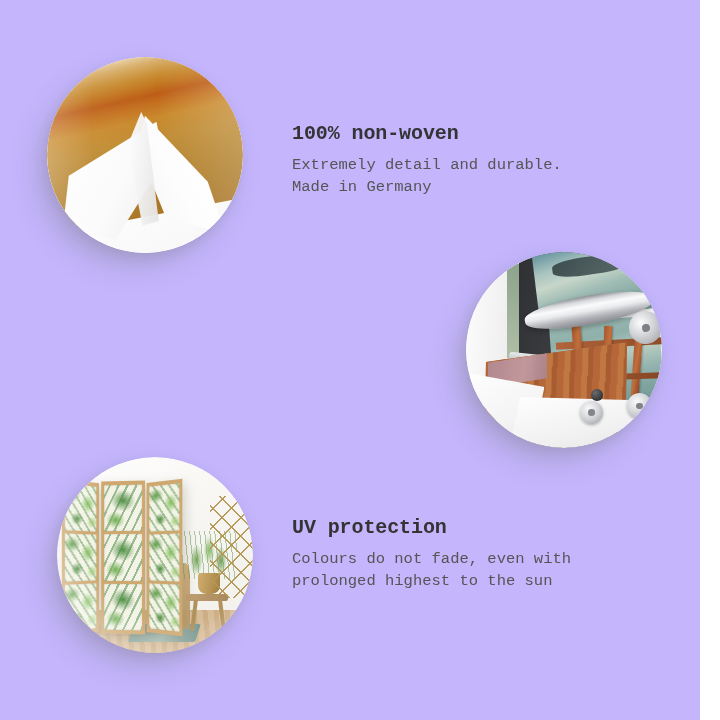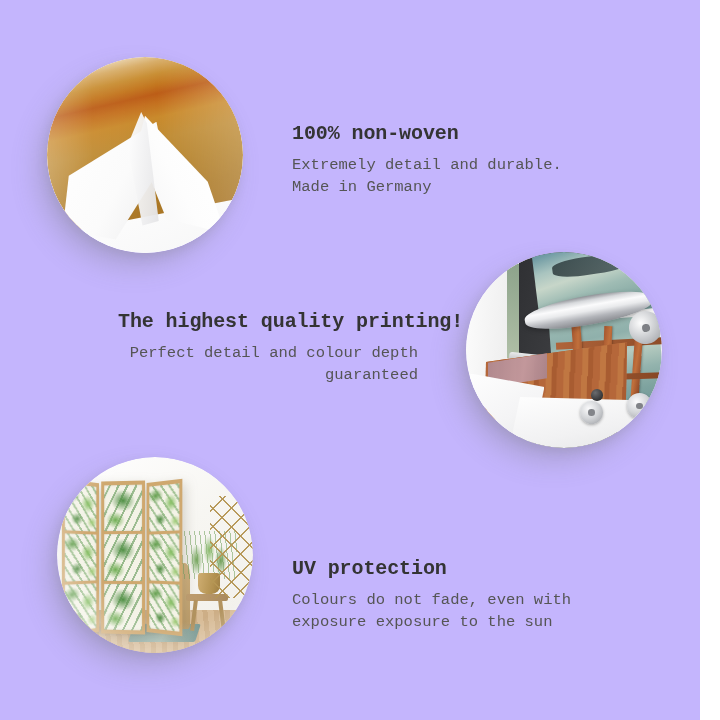"The highest quality printing!" div.feature-text { html: <div> <p>The highest quality printing!</p> <p>Perfect detail and colour depth guaranteed</p> </div> -> none }
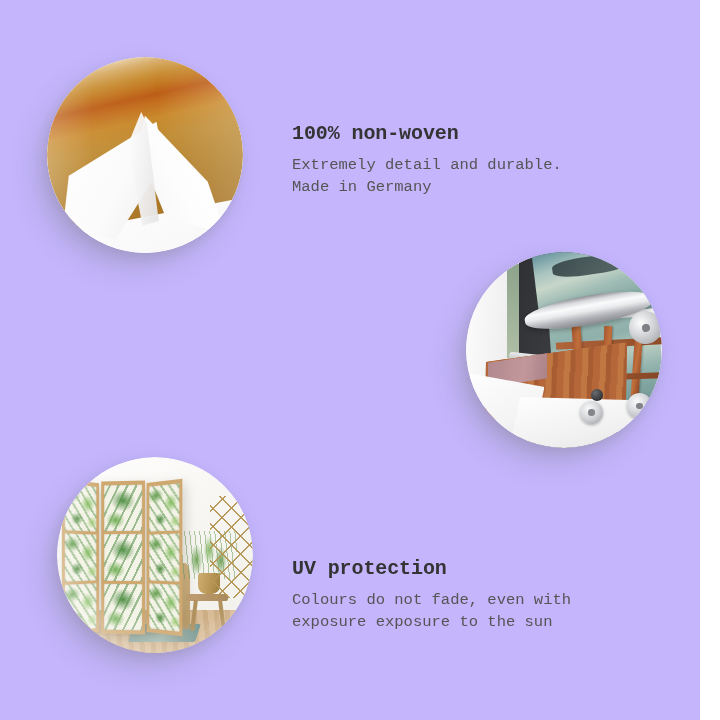"UV protection" div.feature-text { margin-top: 41px -> none }
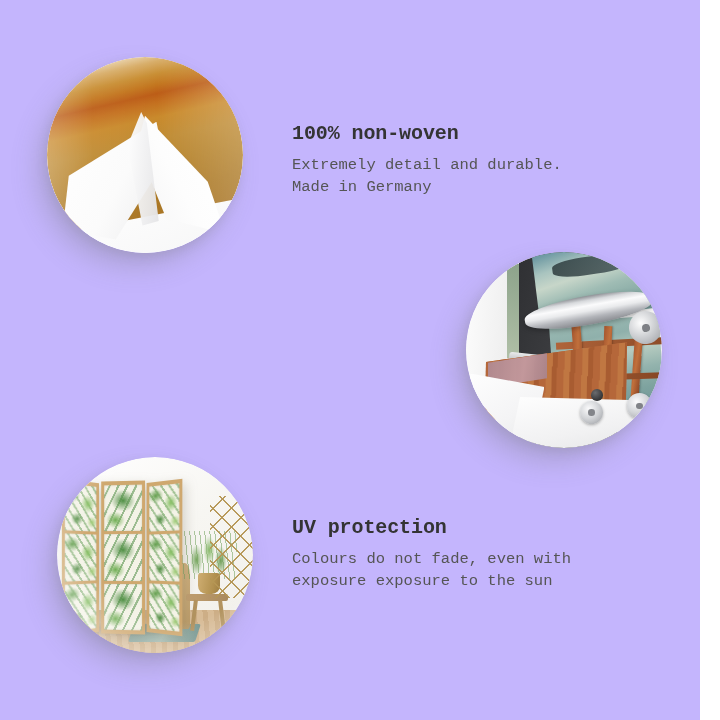"Colours do not fade, even" p.feature-desc { text: exposure exposure -> prolonged highest }
